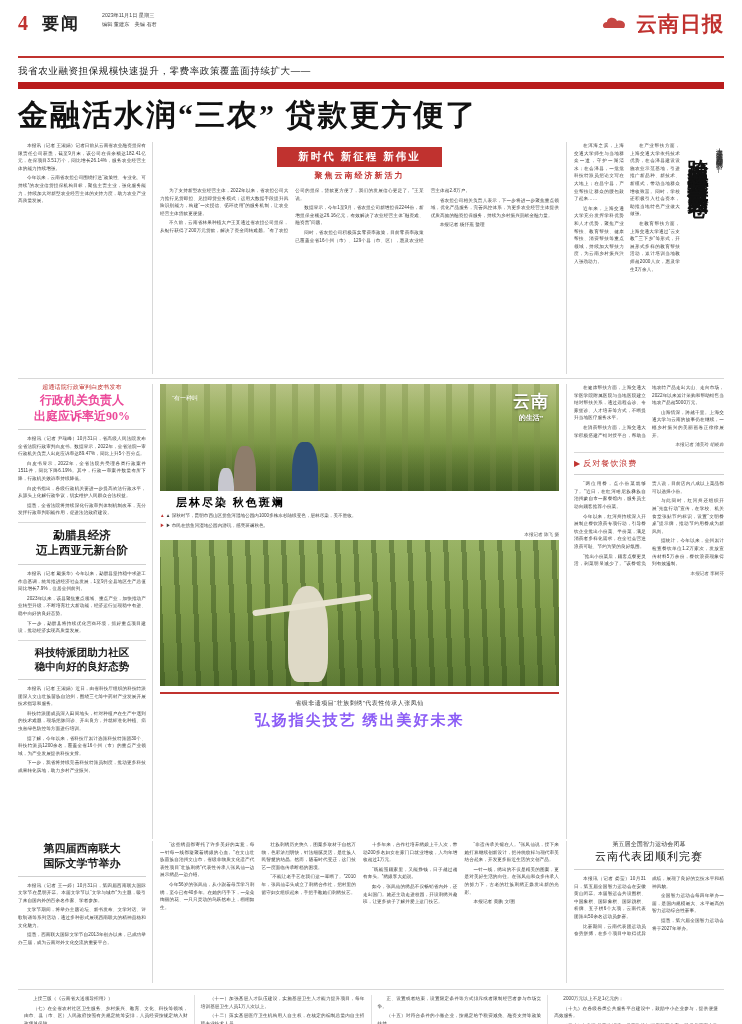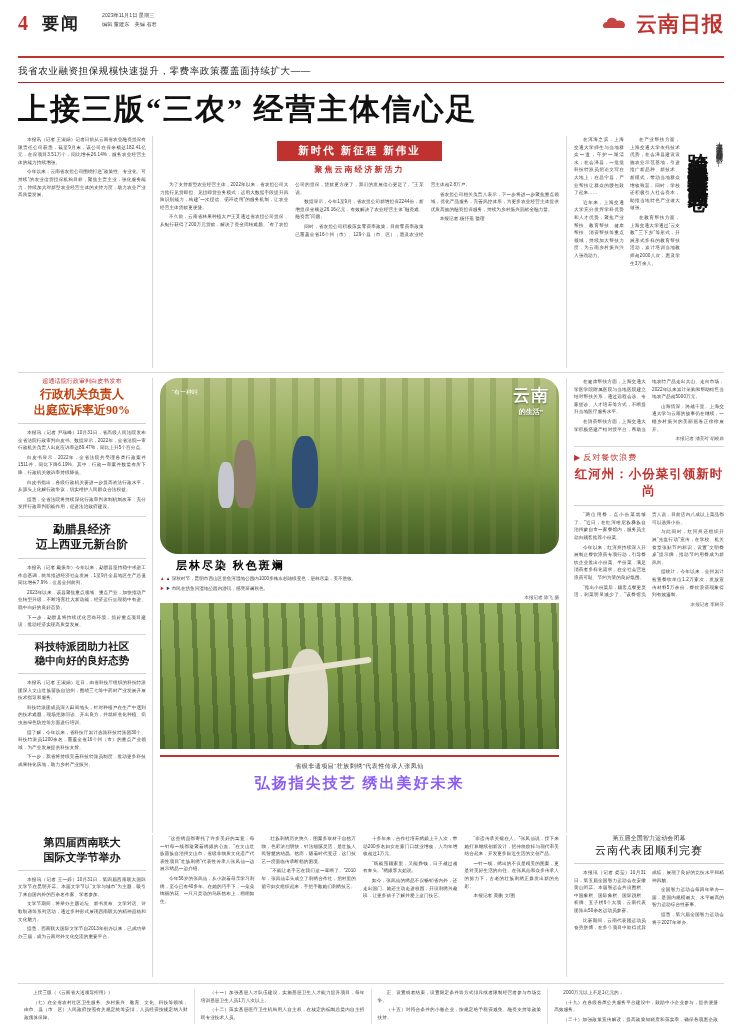"我省农业融资担保规模快速提升，零费率政策覆盖面持续扩大——" .lede .kicker { border-bottom: 1px solid #b91c1c -> 7px solid #b91c1c }
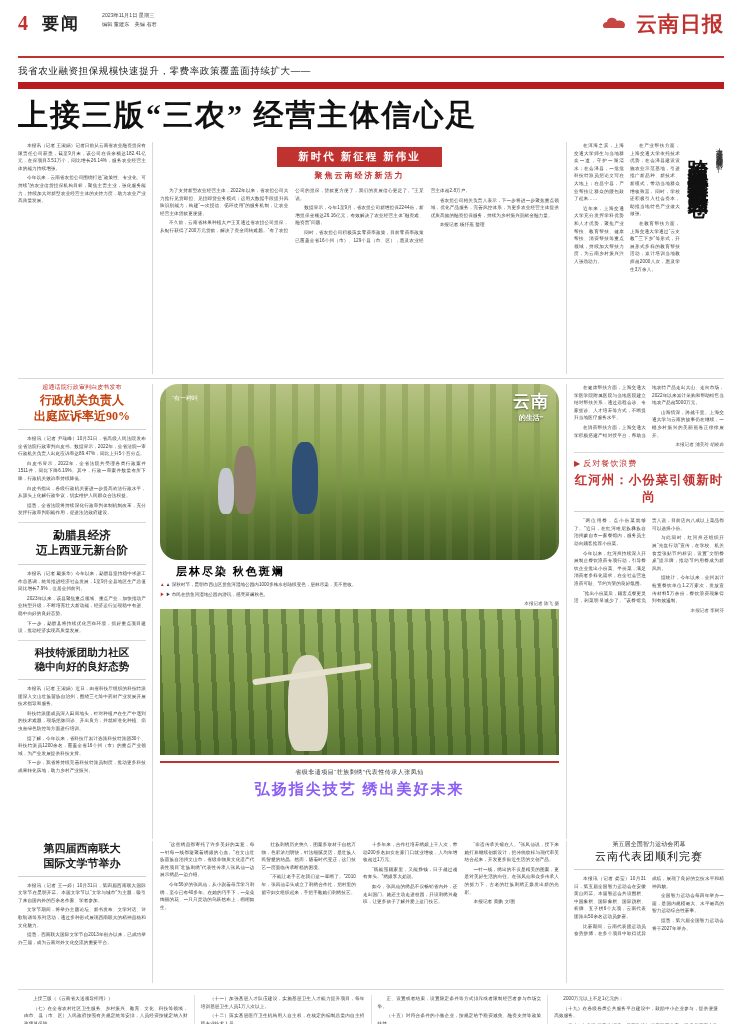"上接三版“三农” 经营主体信心足" div.headline { text: 上接三版“三农” 经营主体信心足 -> 金融活水润“三农” 贷款更方便了 }
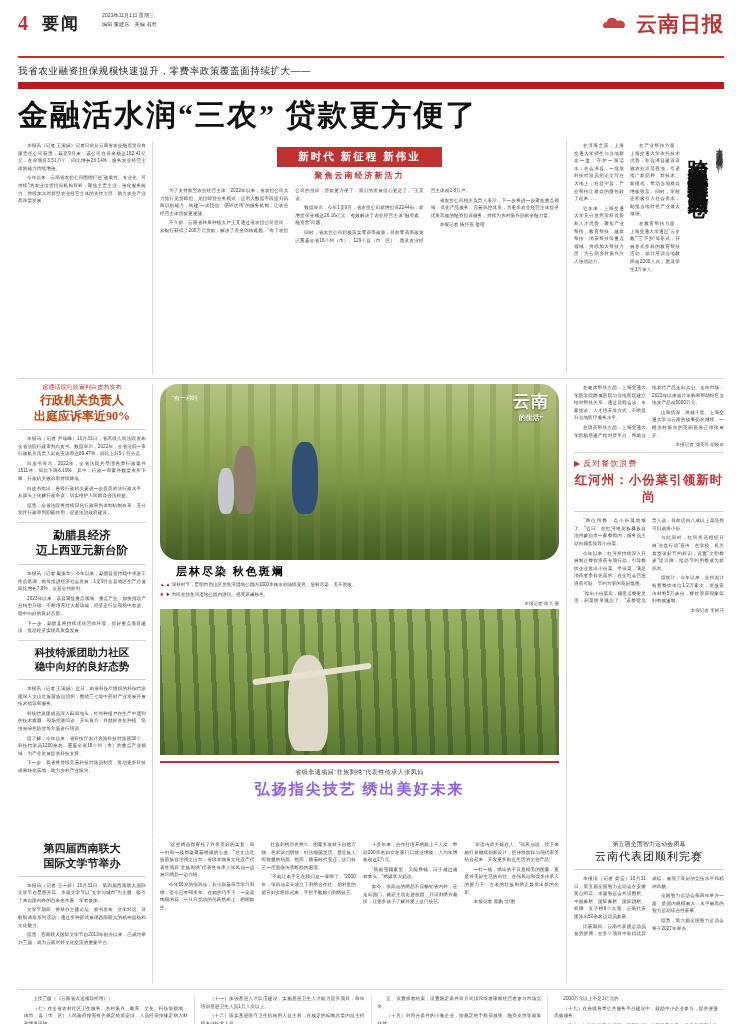"行政机关负责人" .sub-head { color: #c2410c -> #ec4899 }
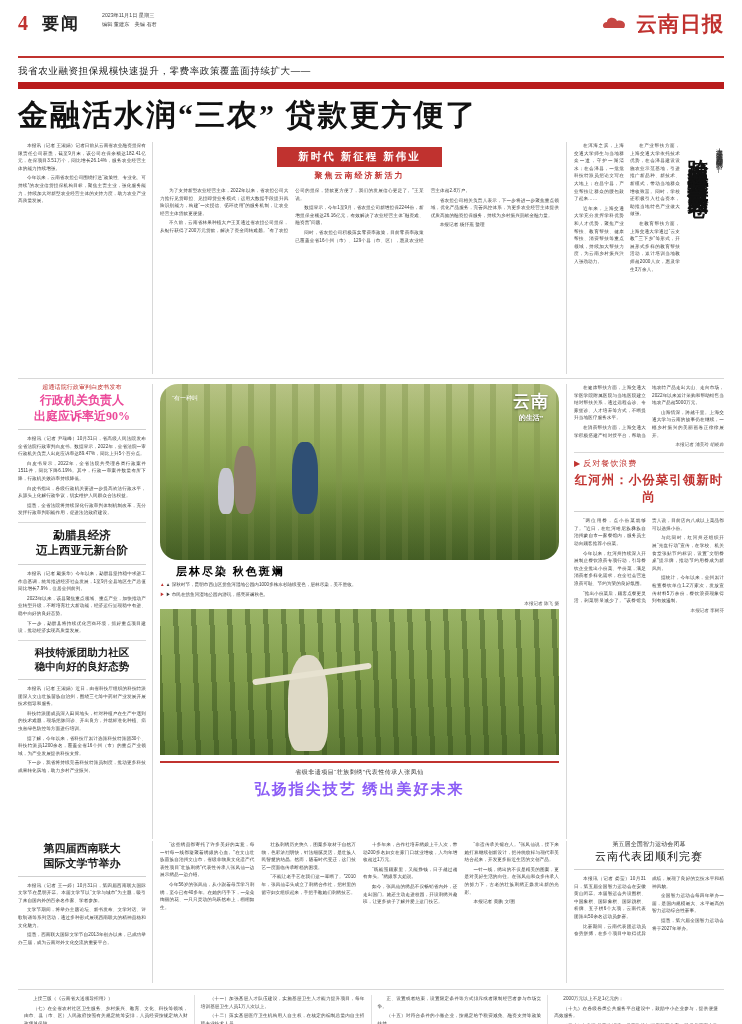"云南" div.photo { border-radius: 18px -> none; height: 176px -> 107px }
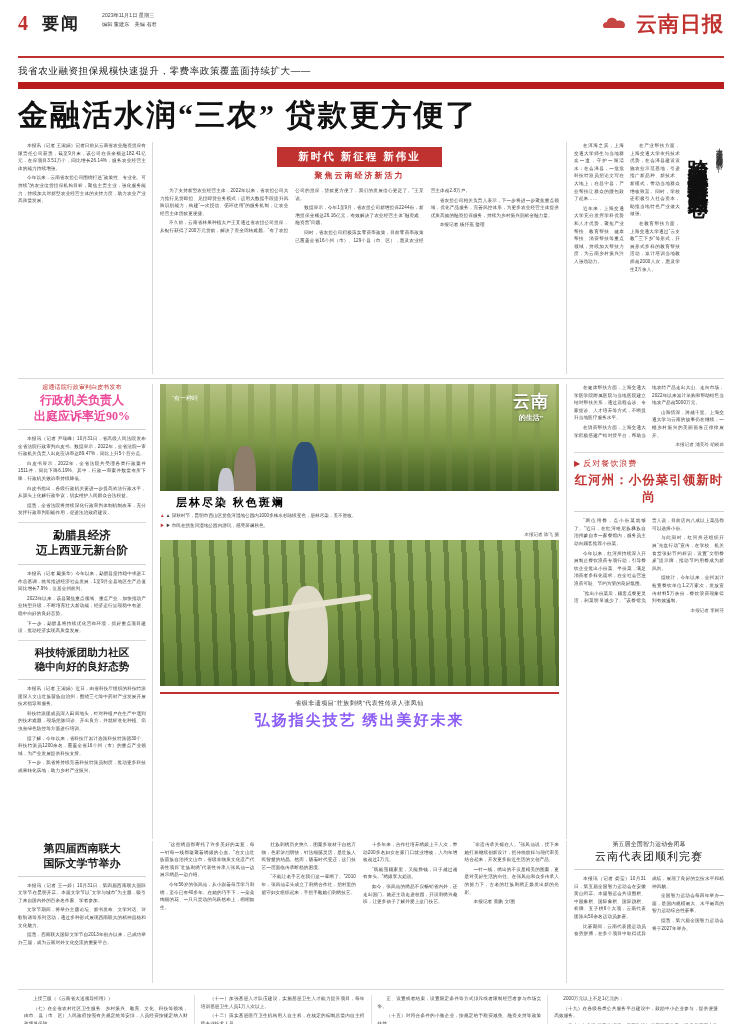"红河州：小份菜引领新时尚" div.small-red-title { html: <div>红河州：小份菜引领新时尚</div> -> none }
